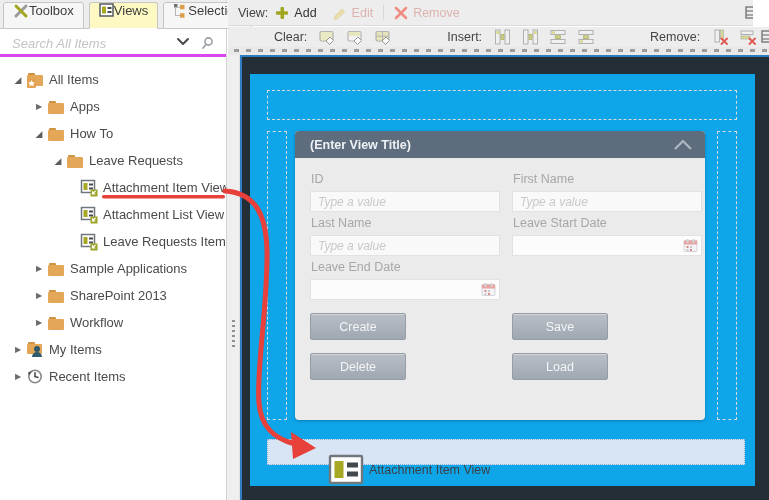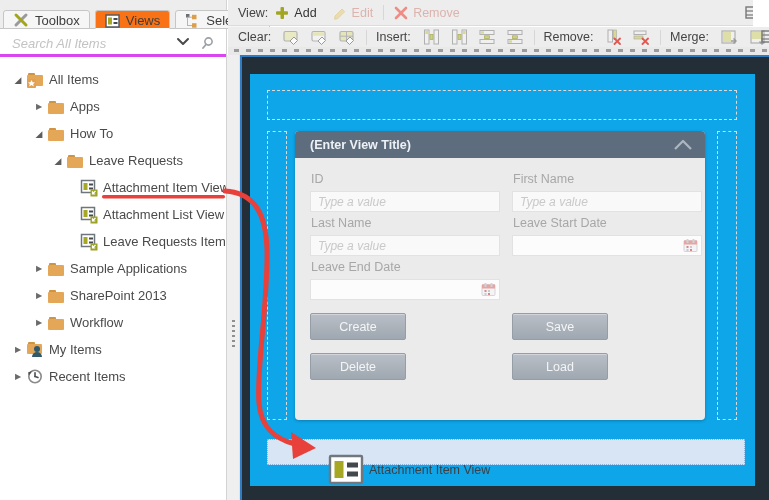"Toolbox" .tab { align-items: flex-end -> flex-start; gap: 6px -> none; height: 19px -> 27px }
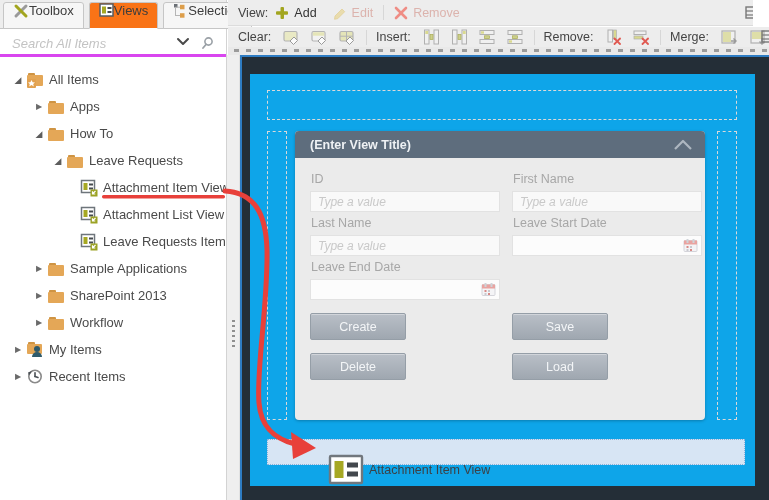"Views" .tab.active { background: #f97316 -> #fef9c3 }
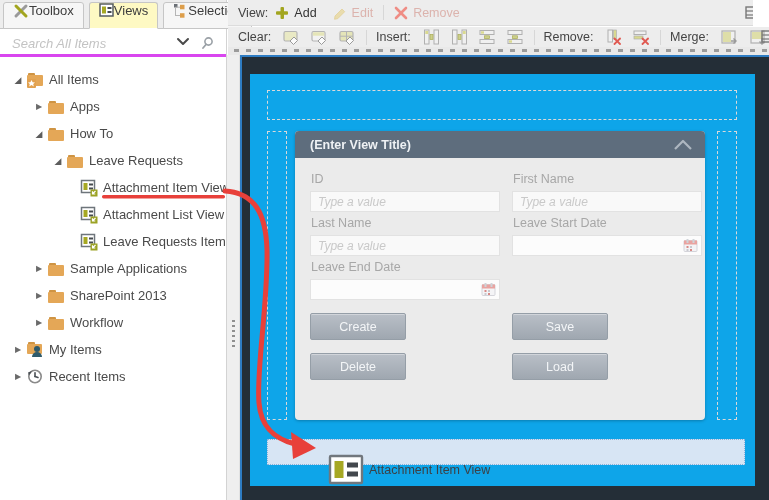"Clear:" .tb-group { margin-left: none -> 36px }
